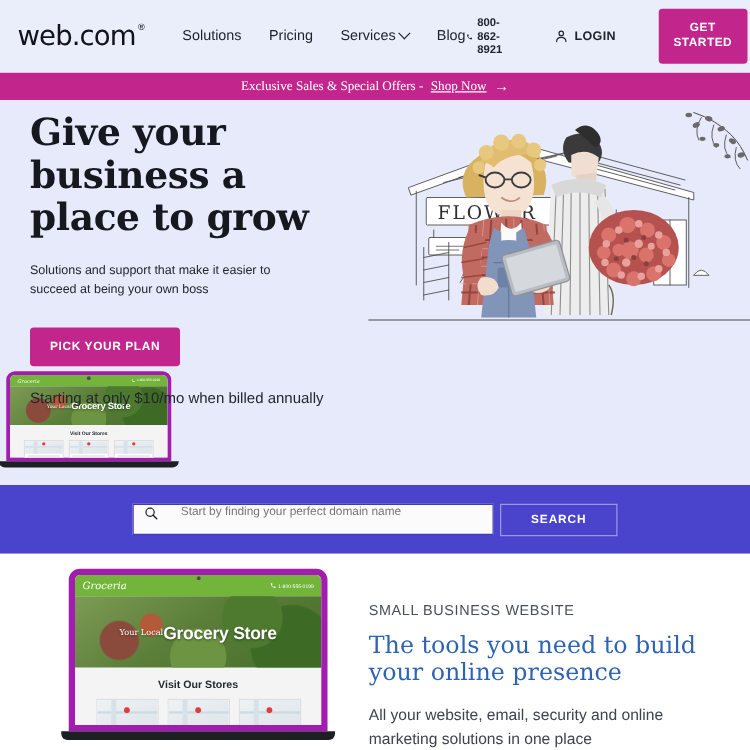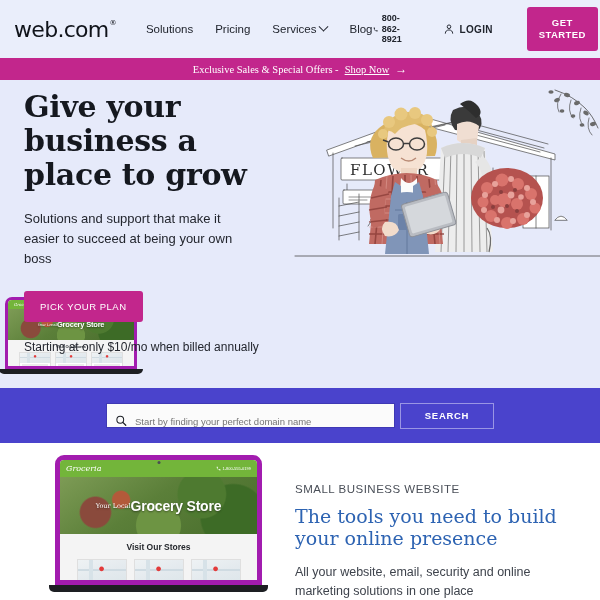"Solutions and support that make" .hero-sub { font-size: 13px -> 10px }
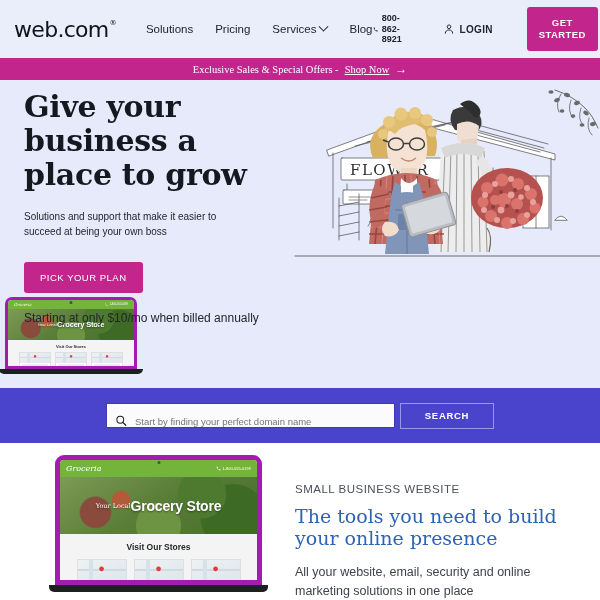"PICK YOUR PLAN" .btn-plan { font-weight: normal -> bold }
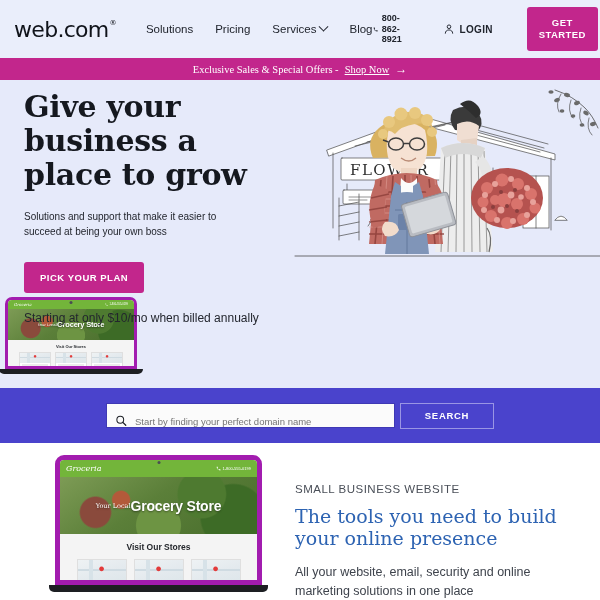"Start by finding your perfect" .search-wrap { align-items: flex-end -> flex-start; gap: 8px -> 18px }
